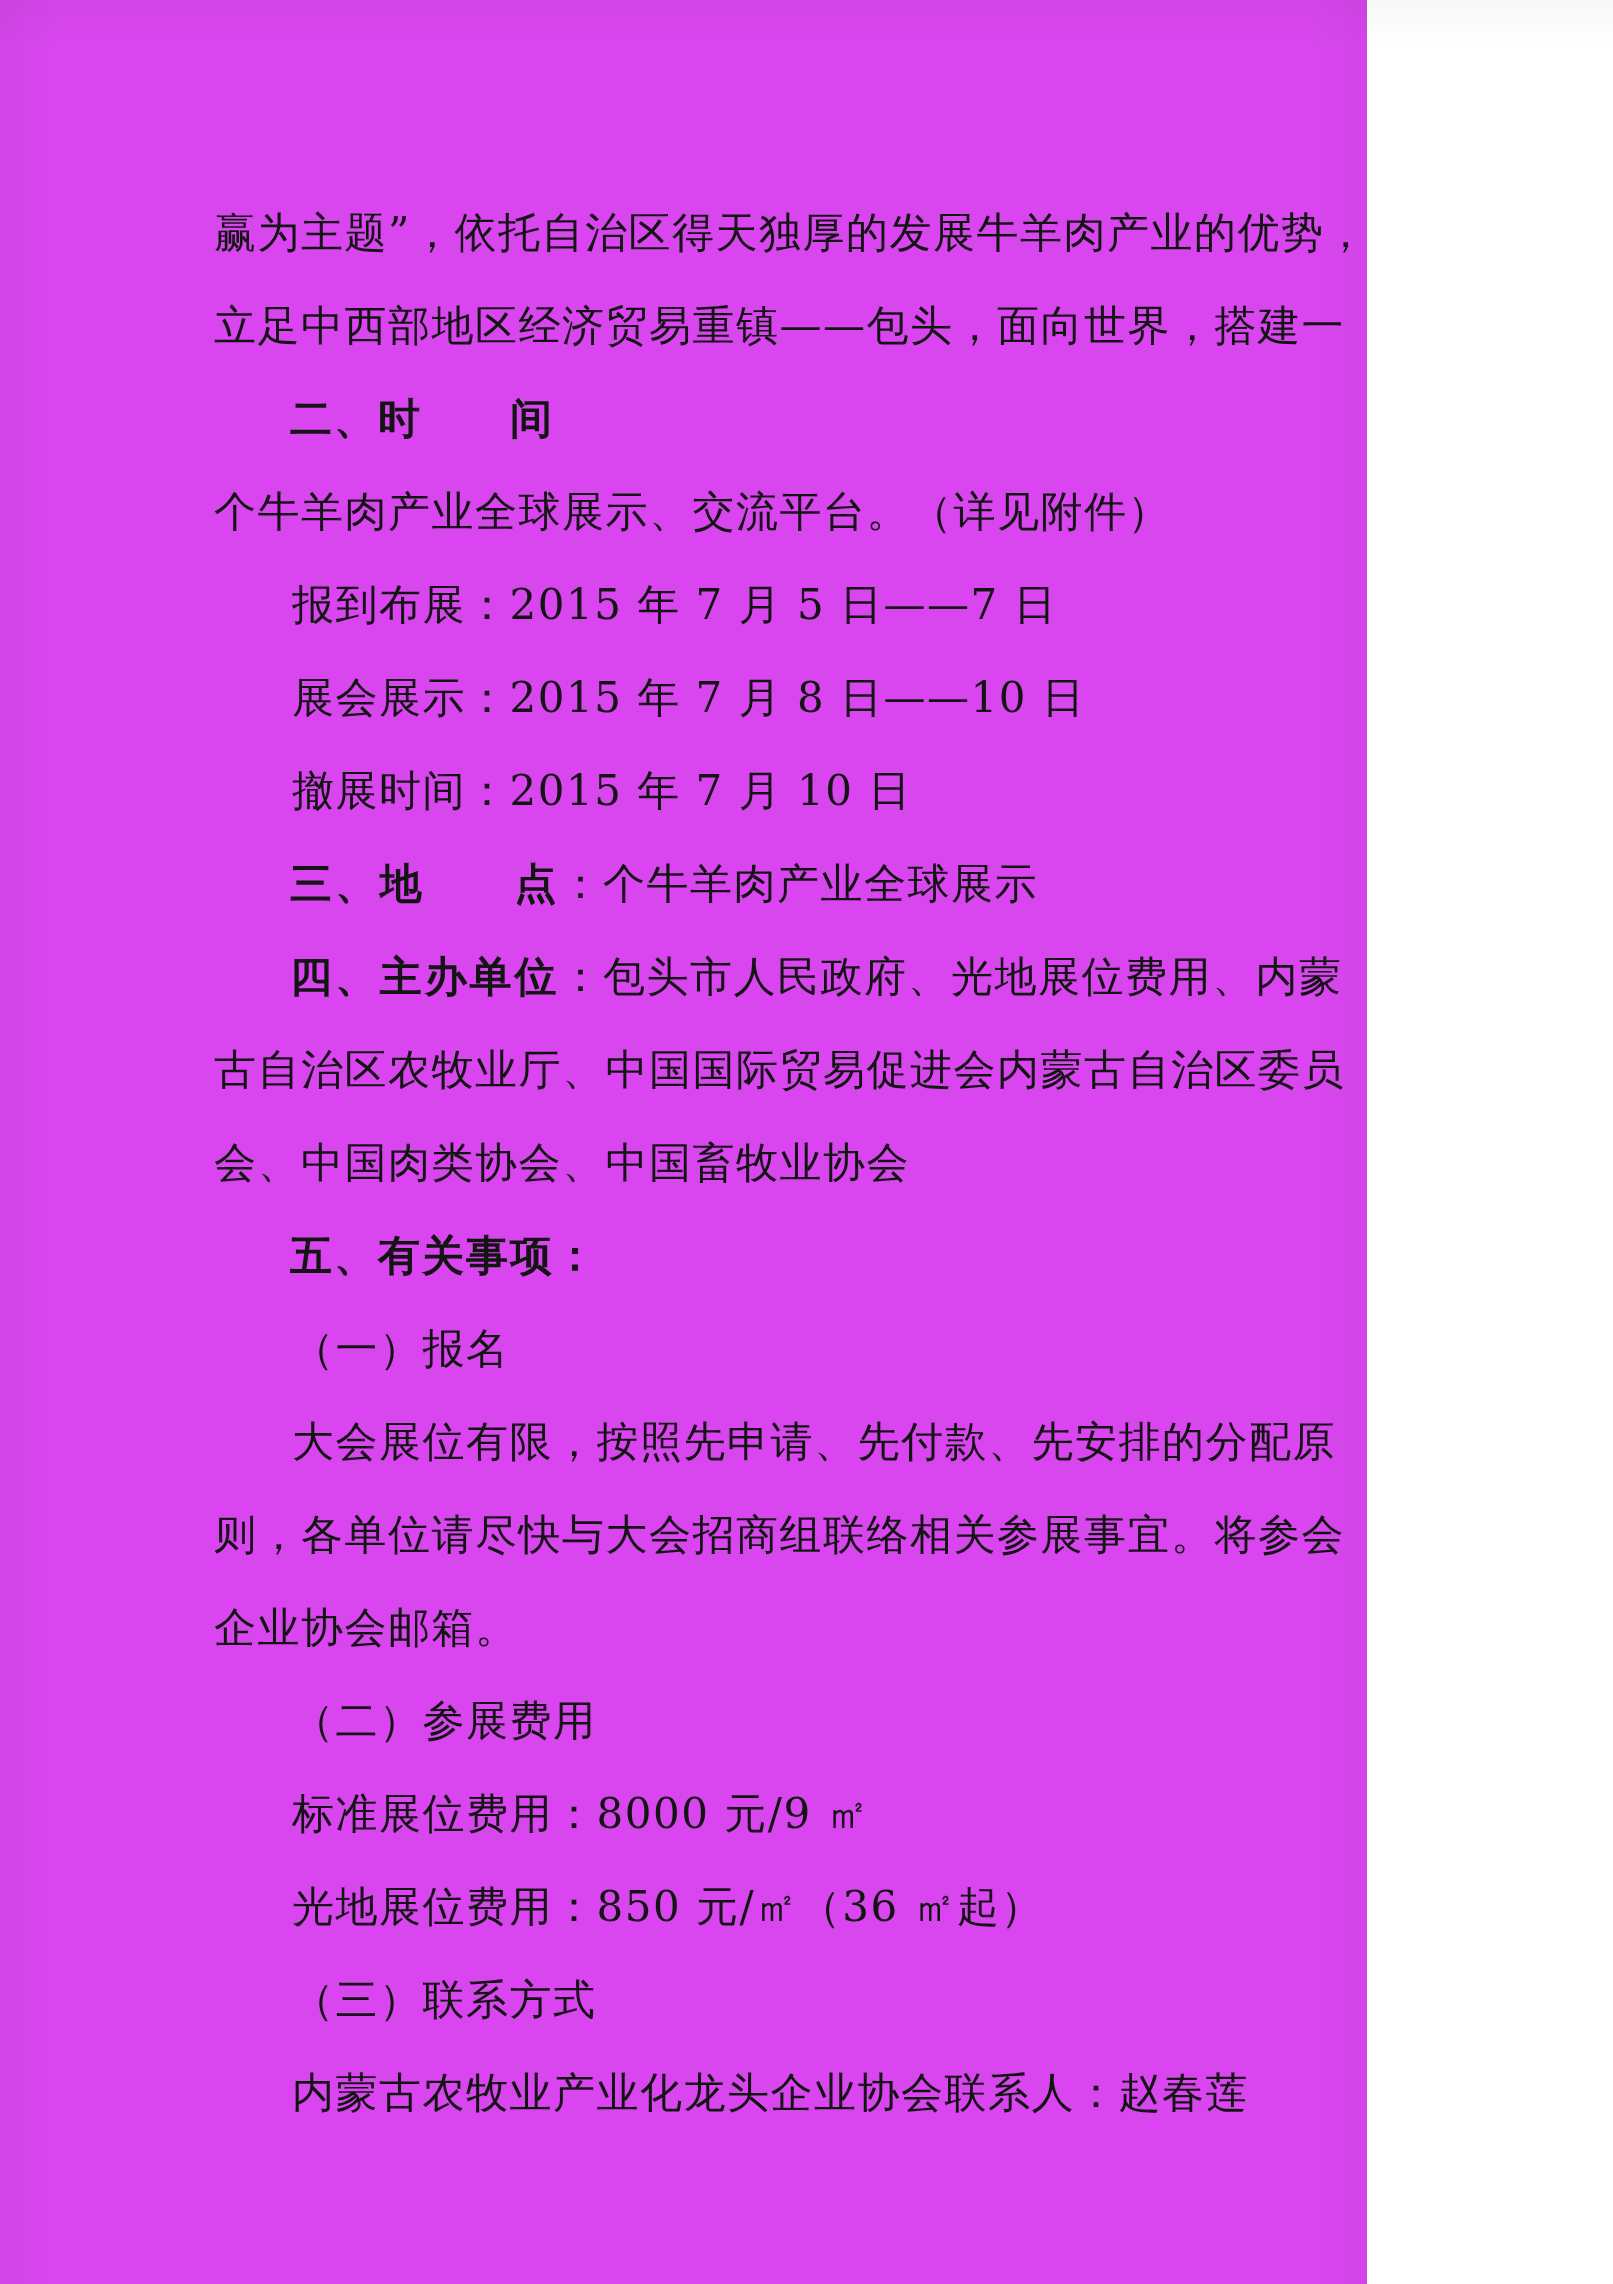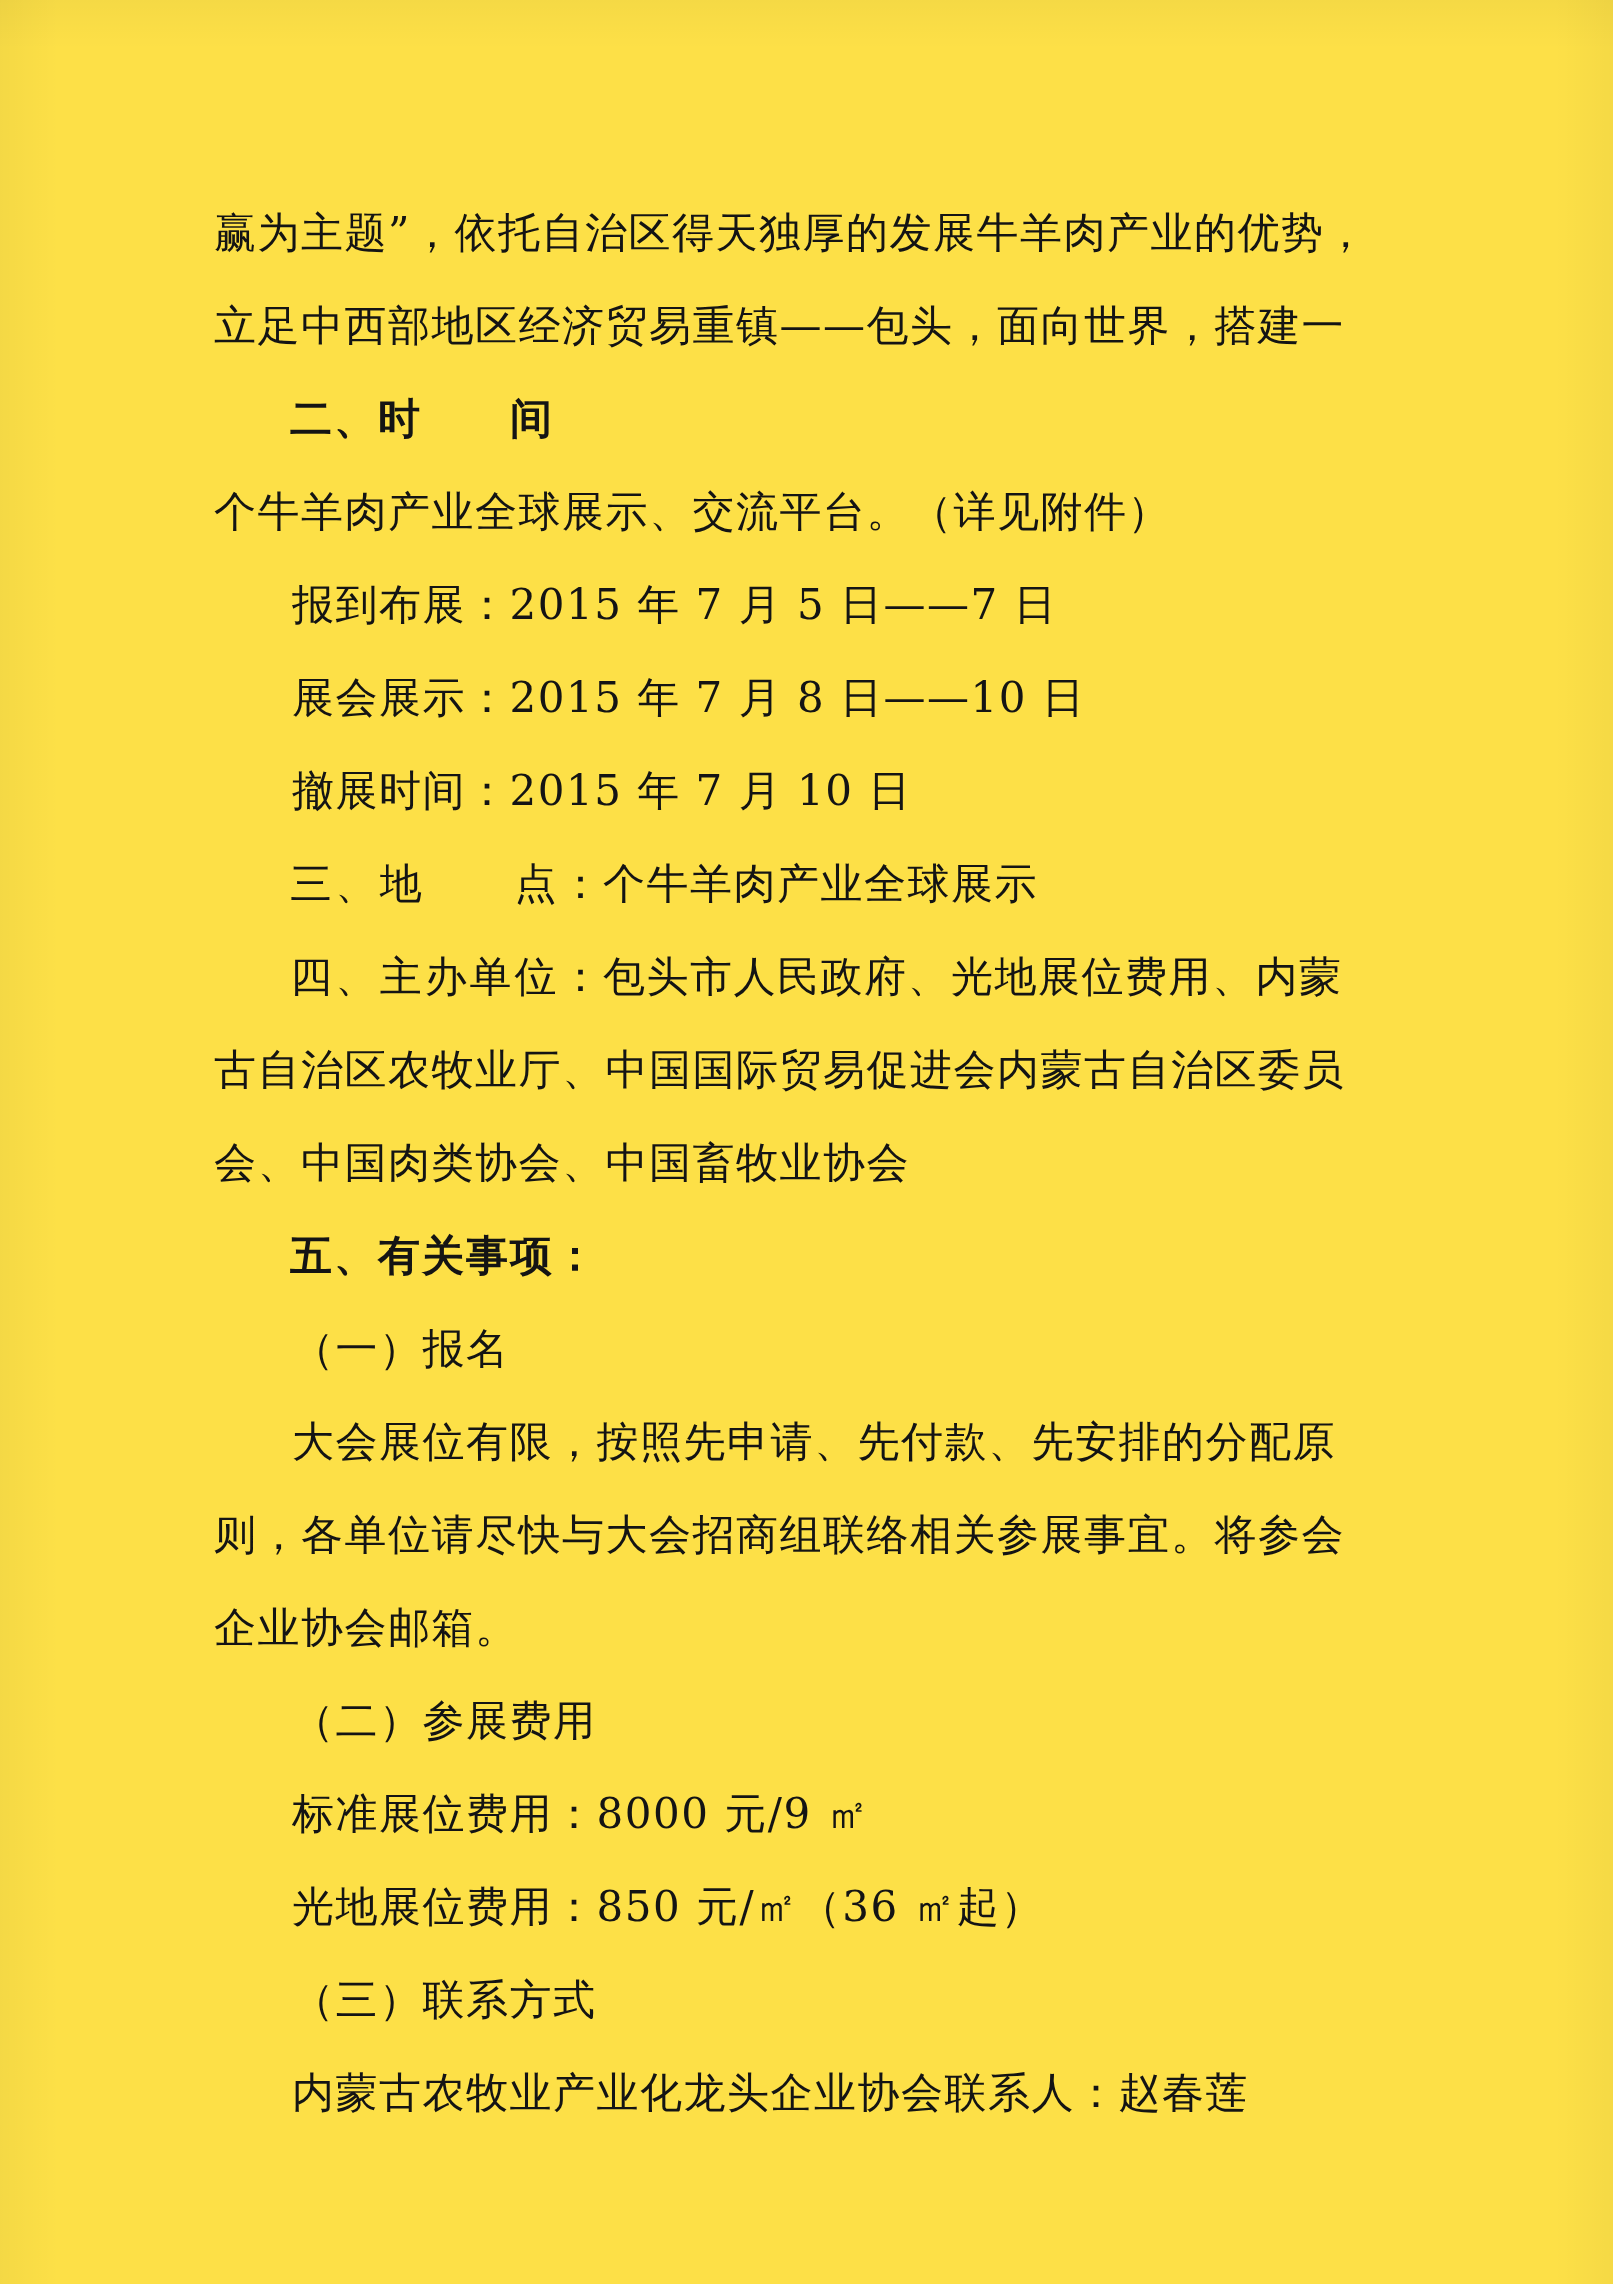"赢为主题”，依托自治区得天独厚的发展牛羊肉产业的优势，" .page { background: #fde047 -> #d946ef; width: 1613px -> 1367px }
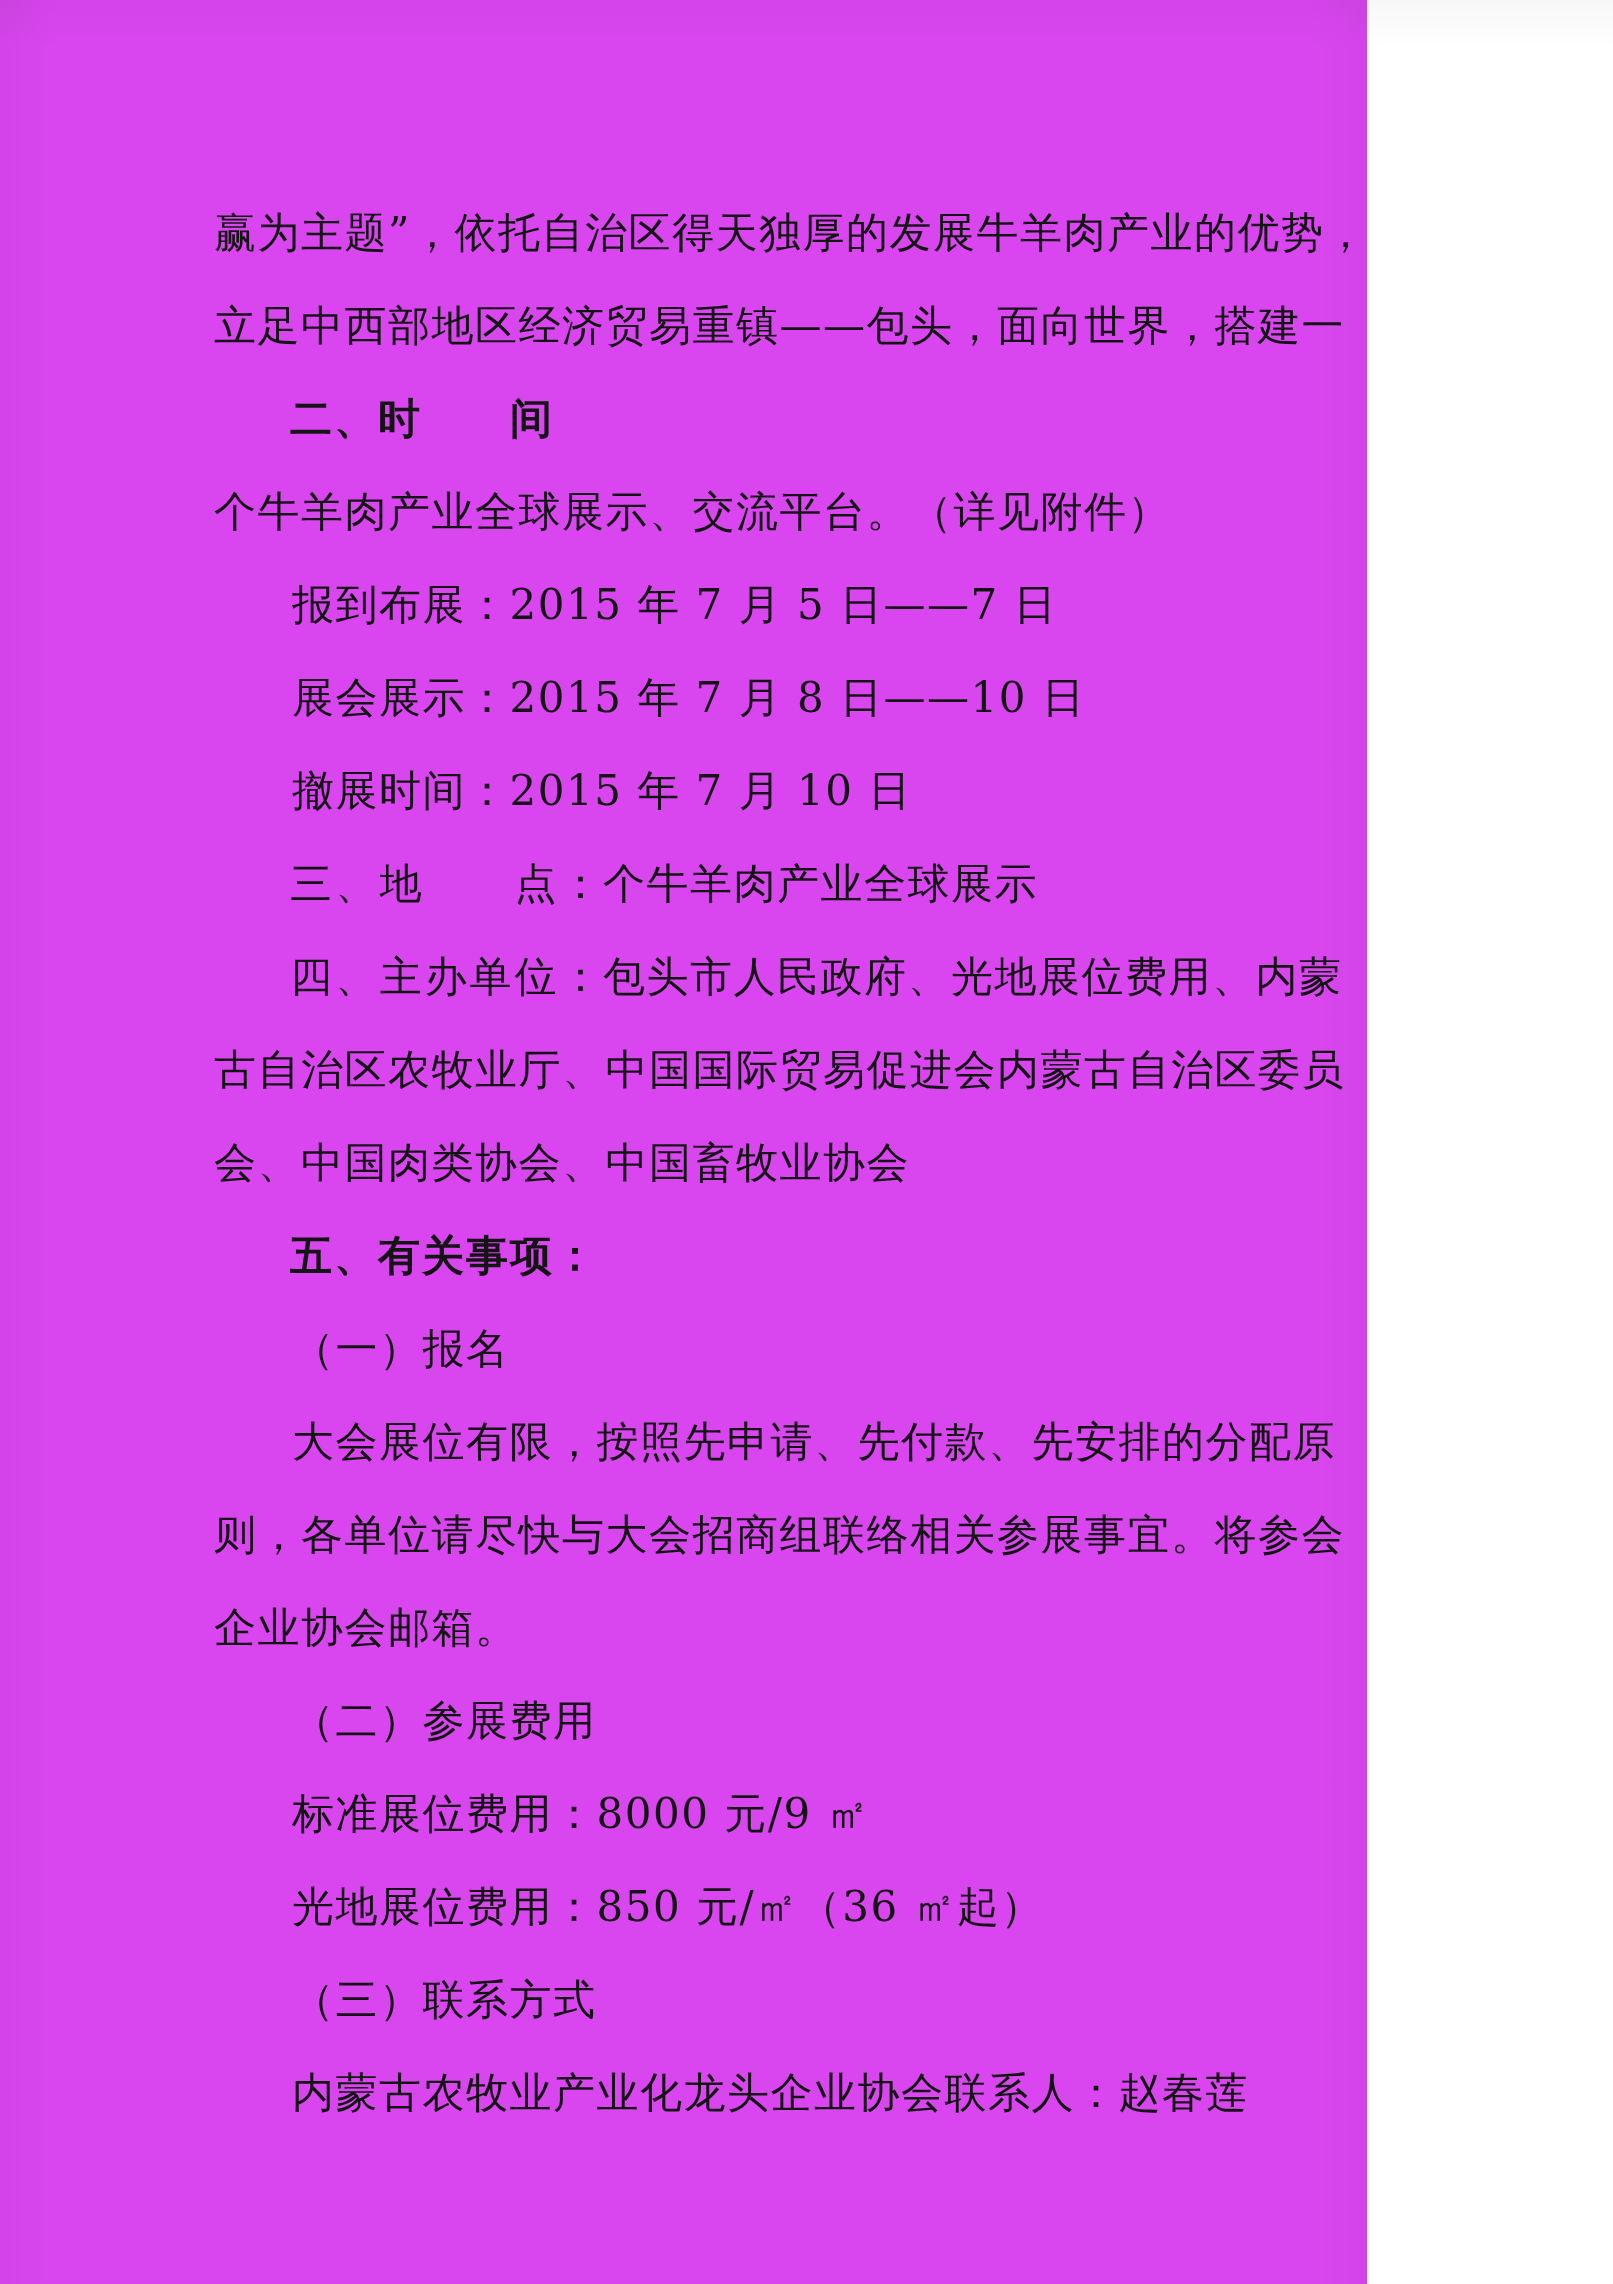"三、地 点" .bold { font-weight: 400 -> 700 }
